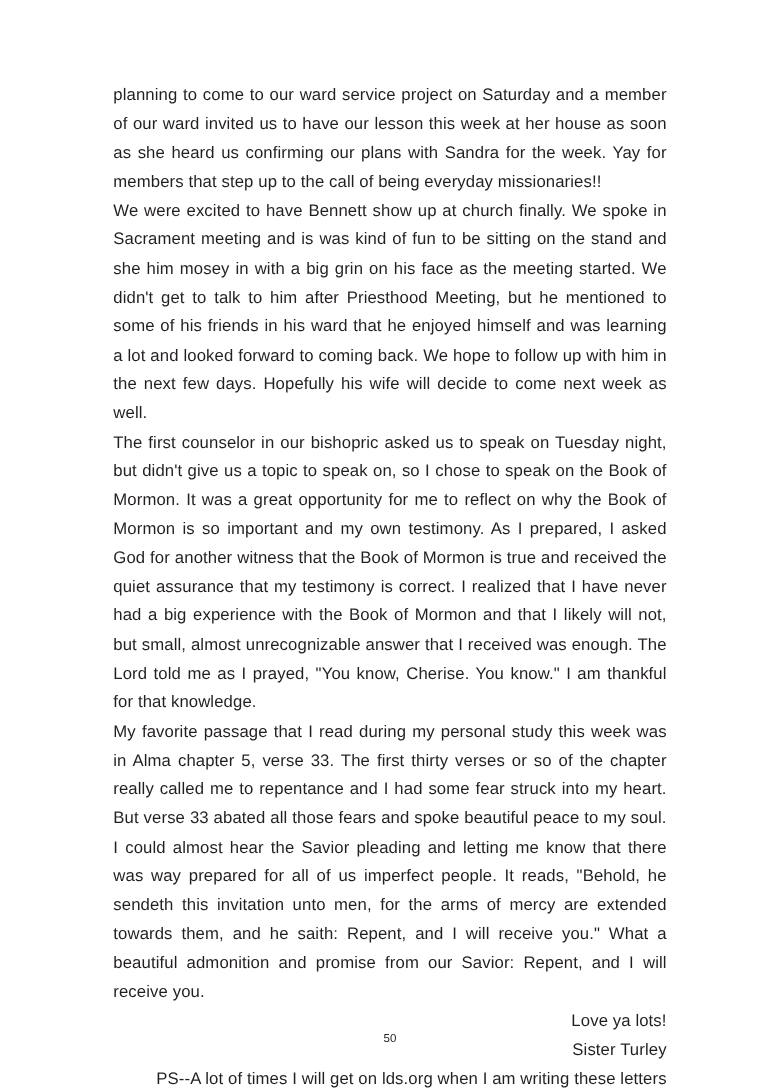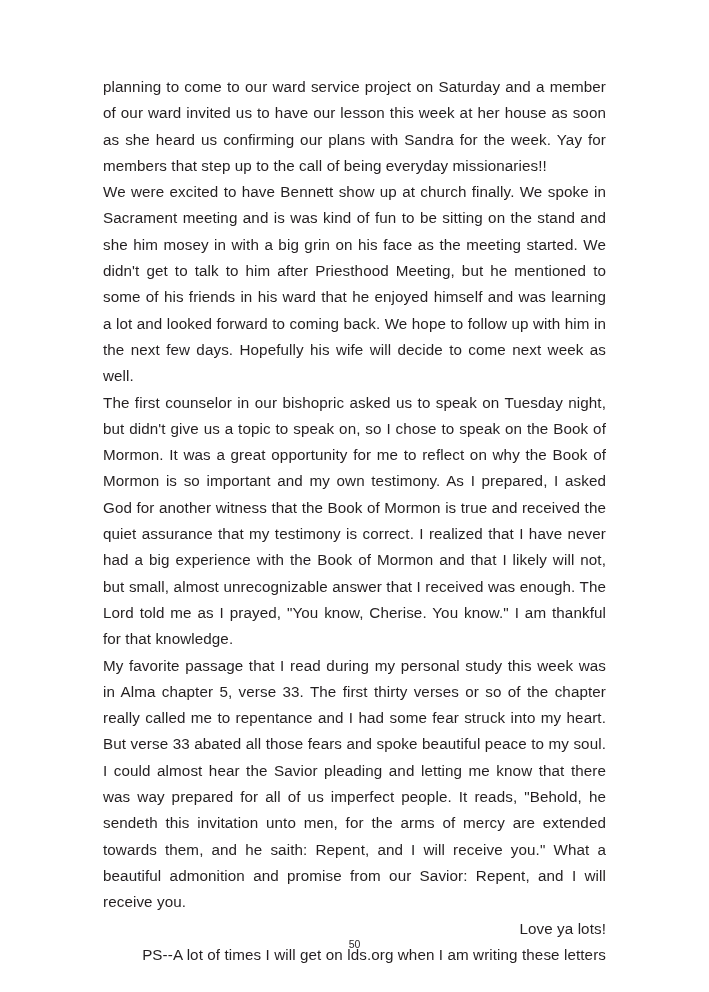"Sister Turley" p.para { html: none -> <p>Sister Turley</p> }
